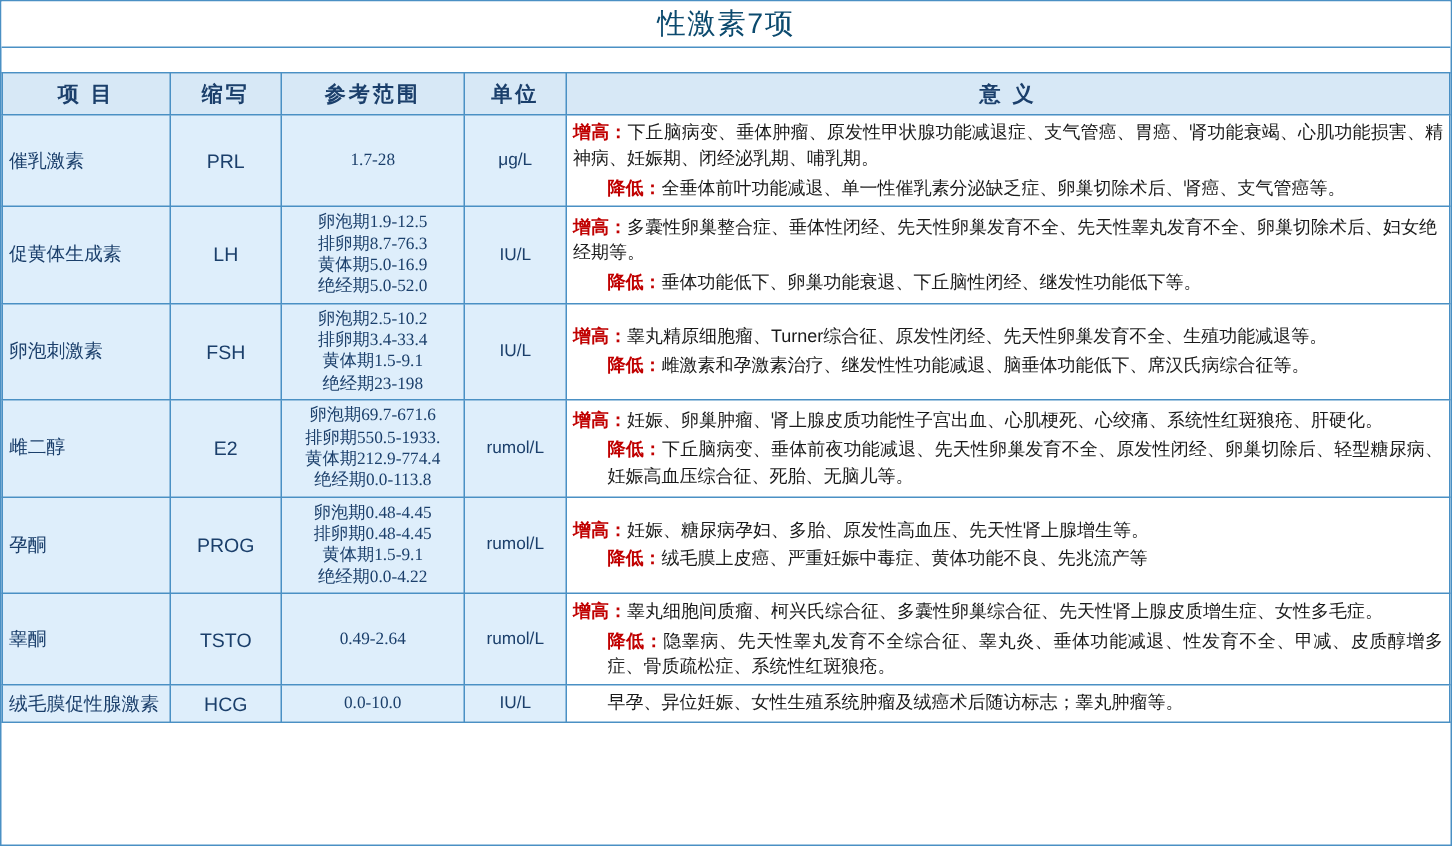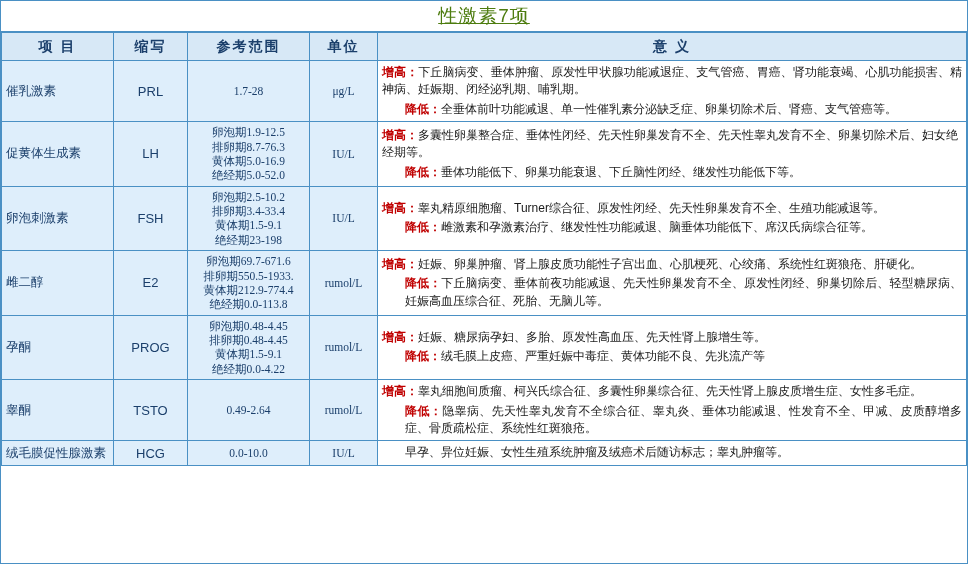"性激素7项" .title-text { color: #4d7c0f -> #0c4a6e; text-decoration: underline -> none }
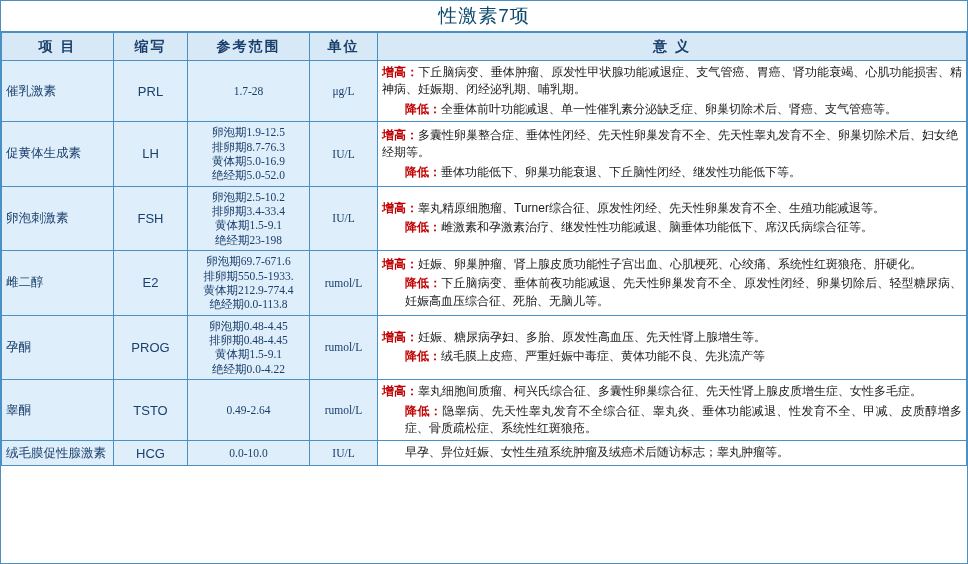"项 目" table.main { margin-top: none -> 16px }
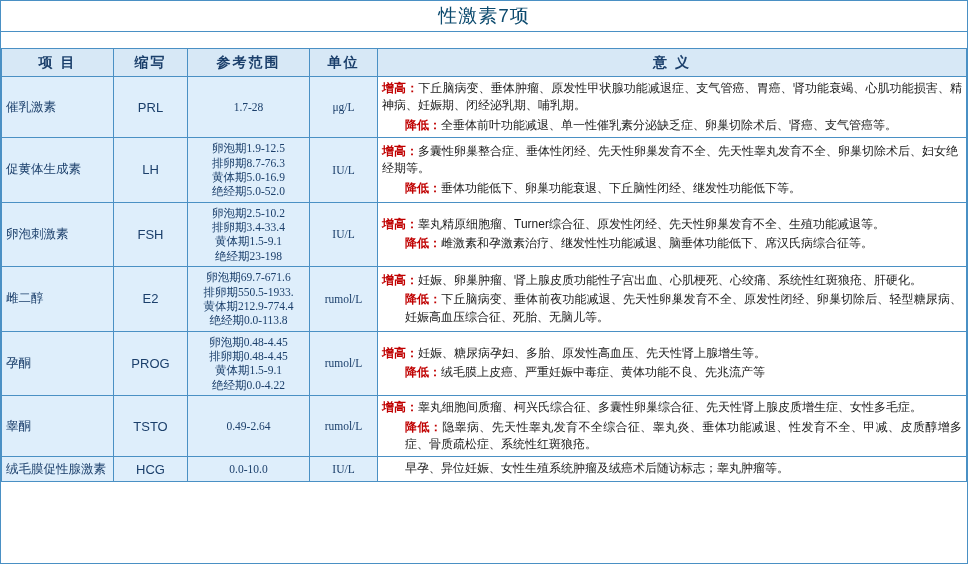"μg/L" td.c-unit { font-family: Liberation Serif, serif -> Liberation Sans, sans-serif }
